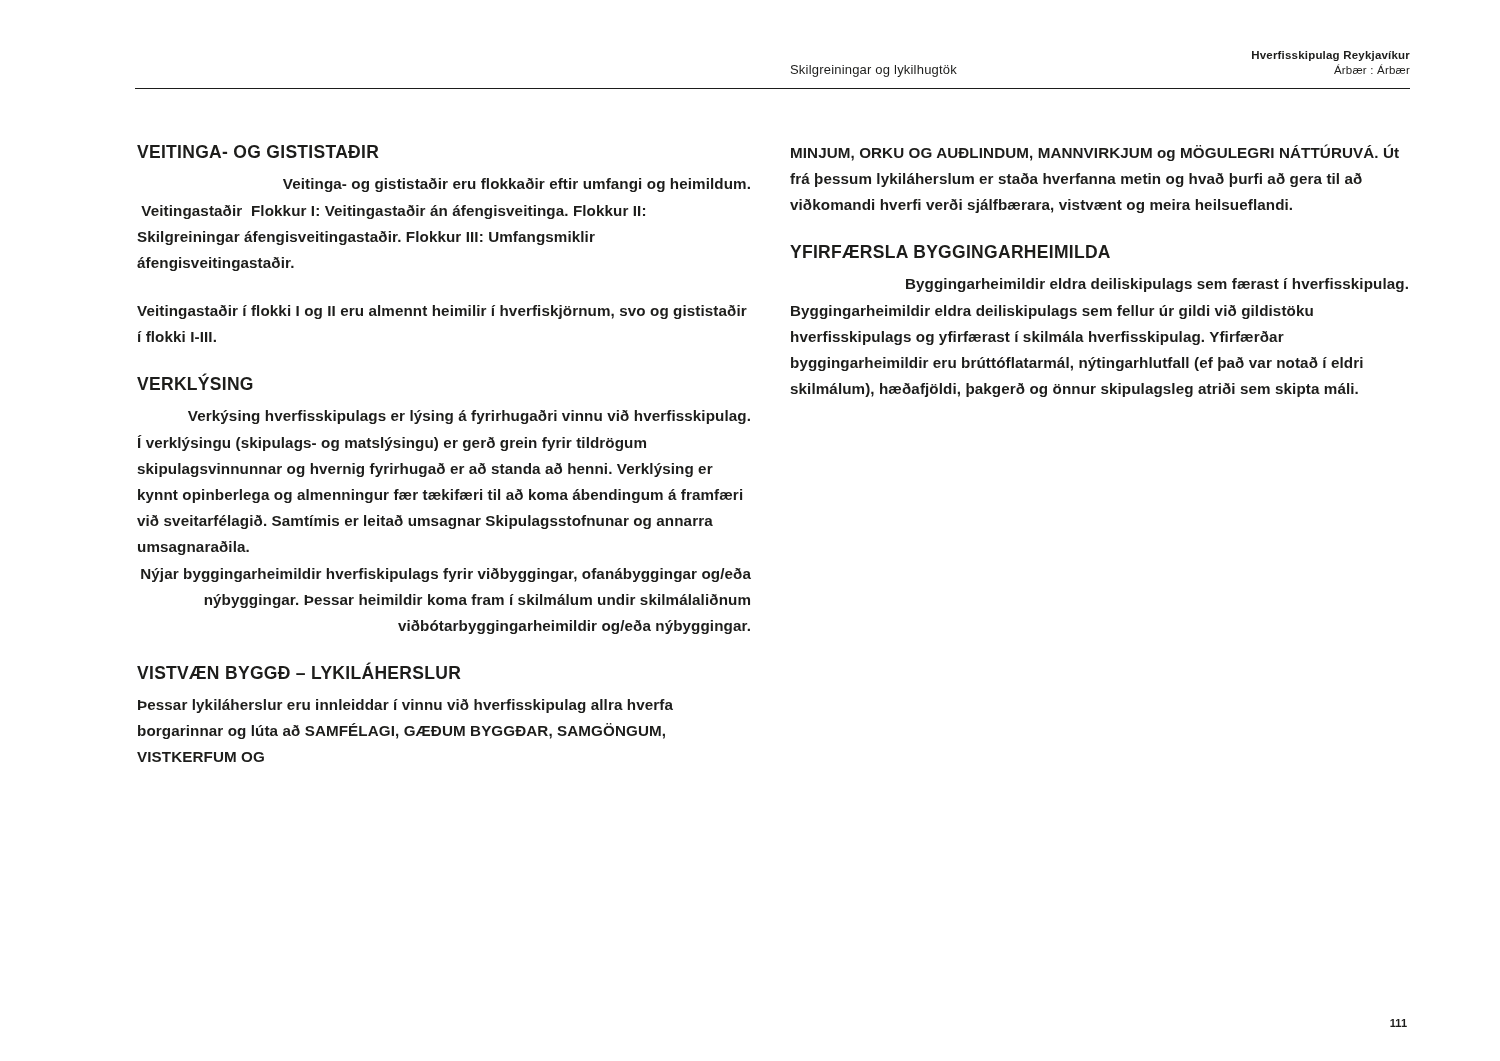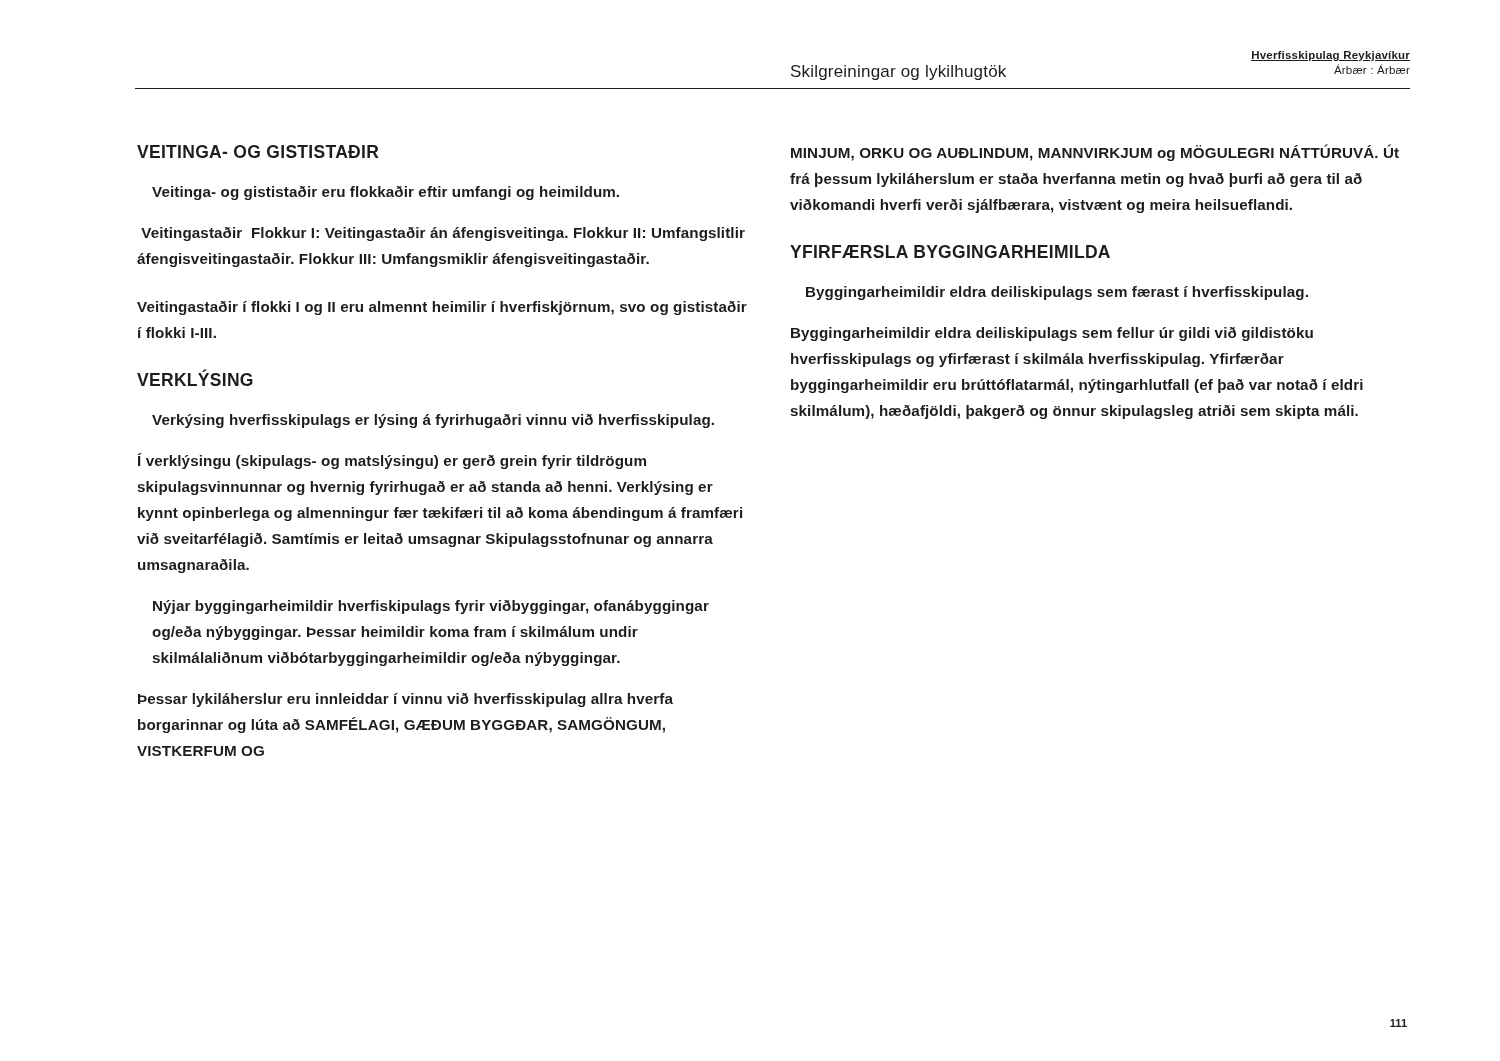"Hverfisskipulag Reykjavíkur" .hdr-title { text-decoration: underline -> none }
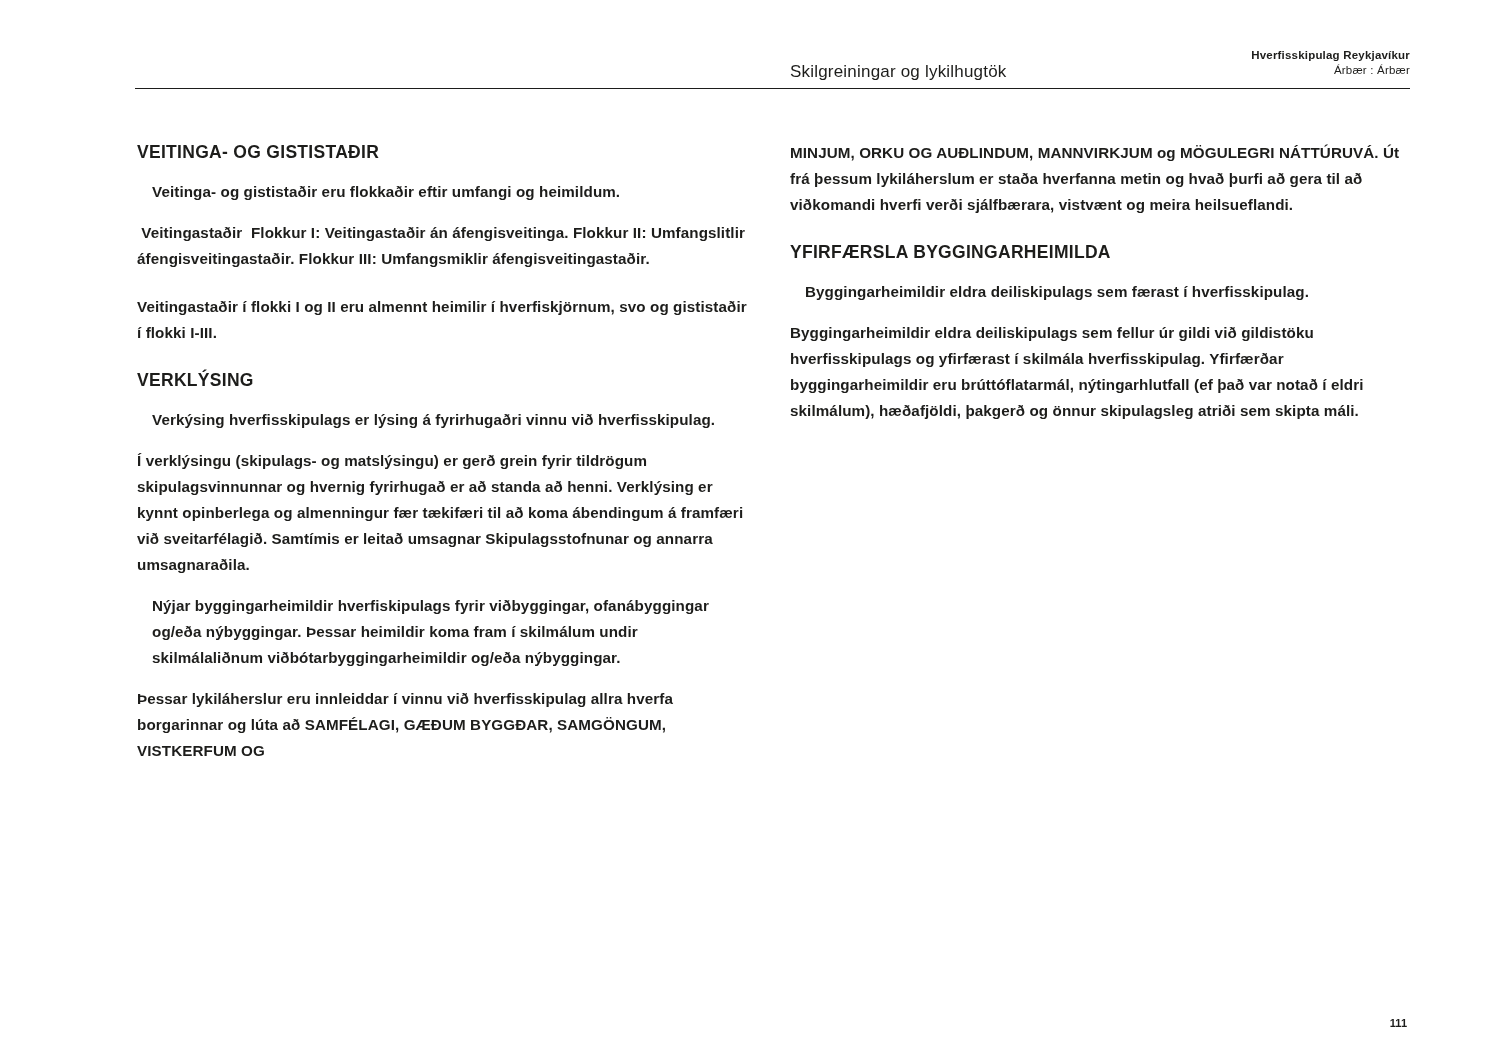"Skilgreiningar og lykilhugtök" .hdr-center { font-size: 17px -> 13px }
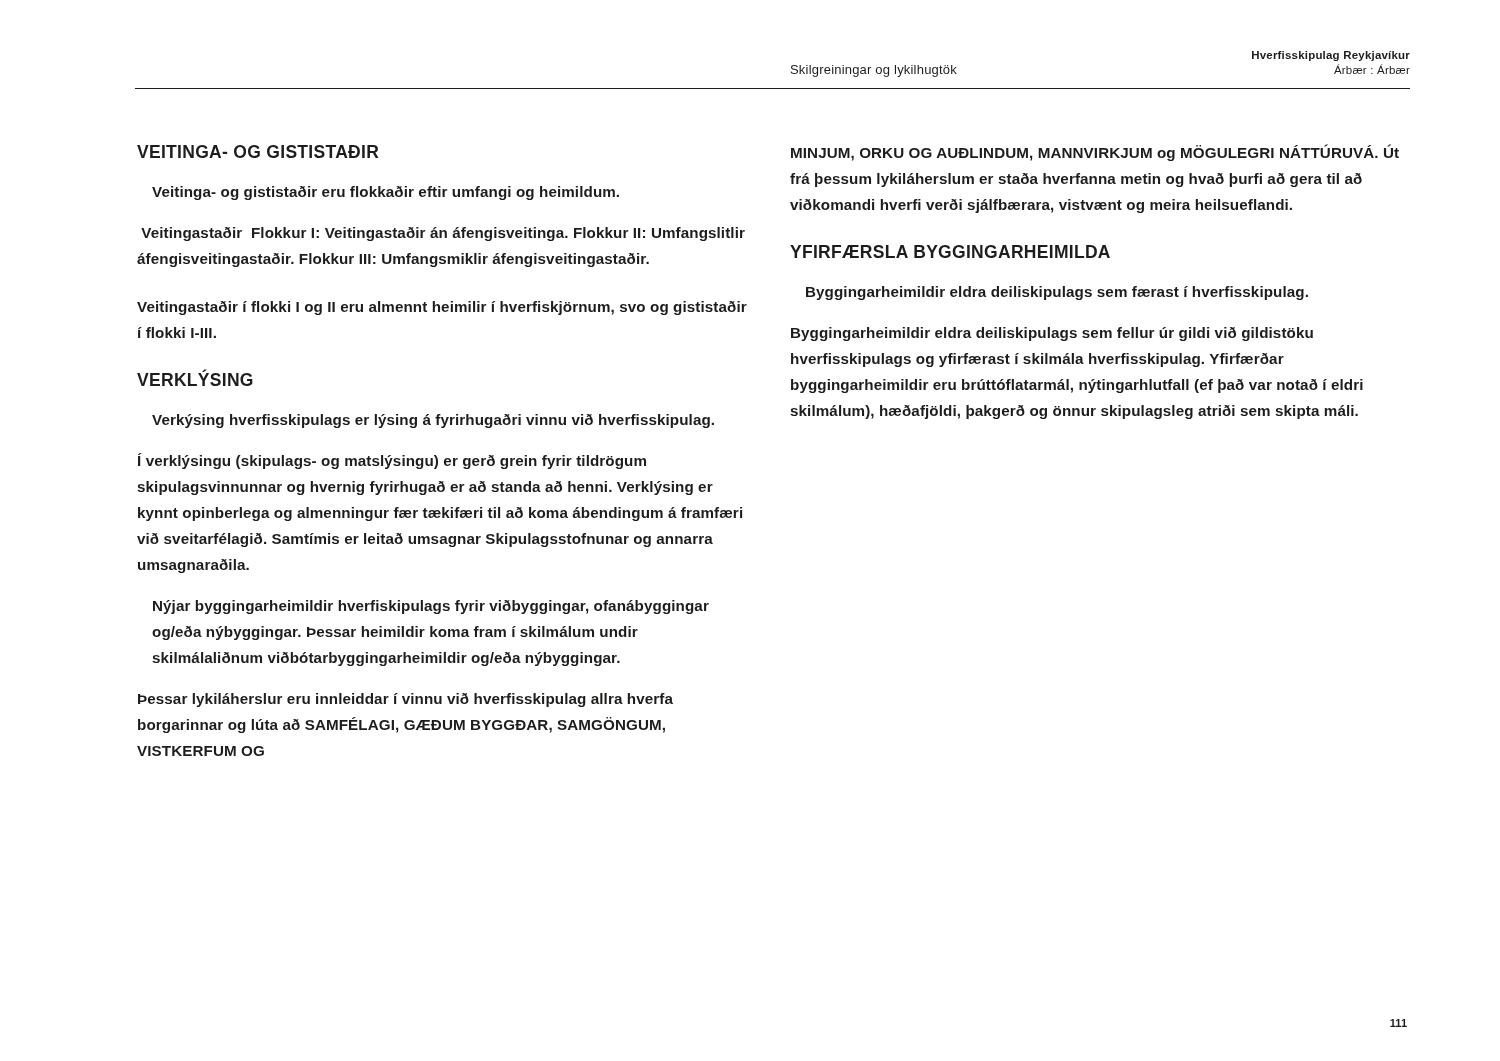"Veitinga- og gististaðir eru flokkaðir" .lead { margin: 15px -> 1px; text-align: none -> right }
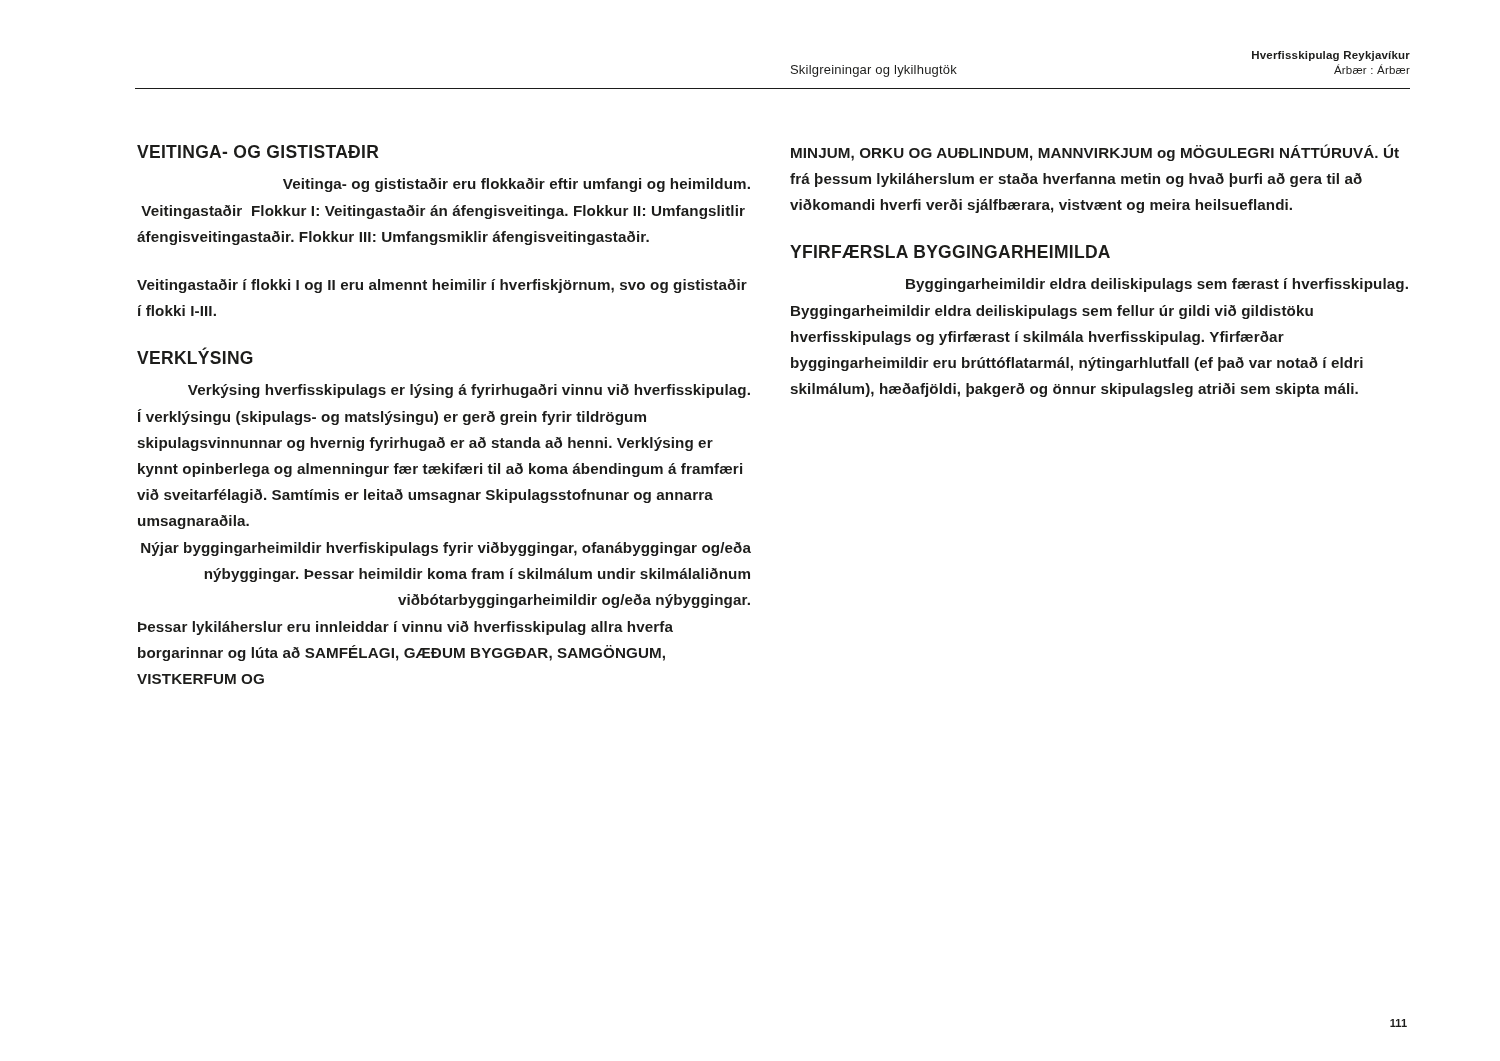"Veitingastaðir Flokkur I: Veitingastaðir" p.para { text: Umfangslitlir -> Skilgreiningar }
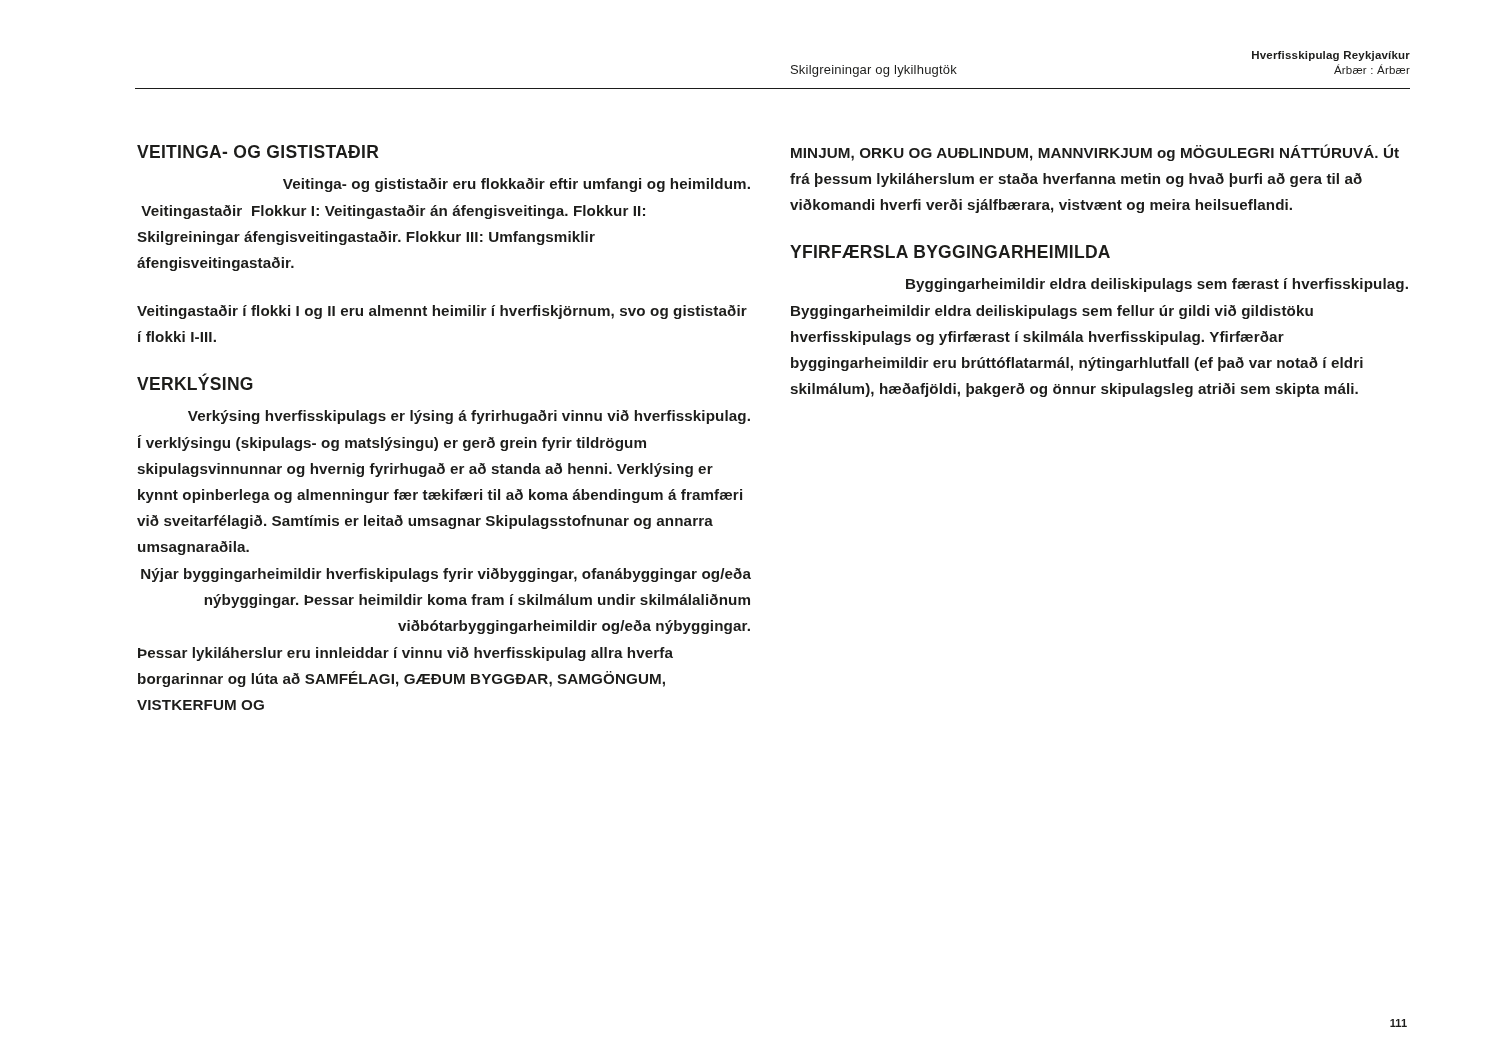"VISTVÆN BYGGÐ – LYKILÁHERSLUR" h2.sec-heading { html: none -> <h2>VISTVÆN BYGGÐ – LYKILÁHERSLUR</h2> }
